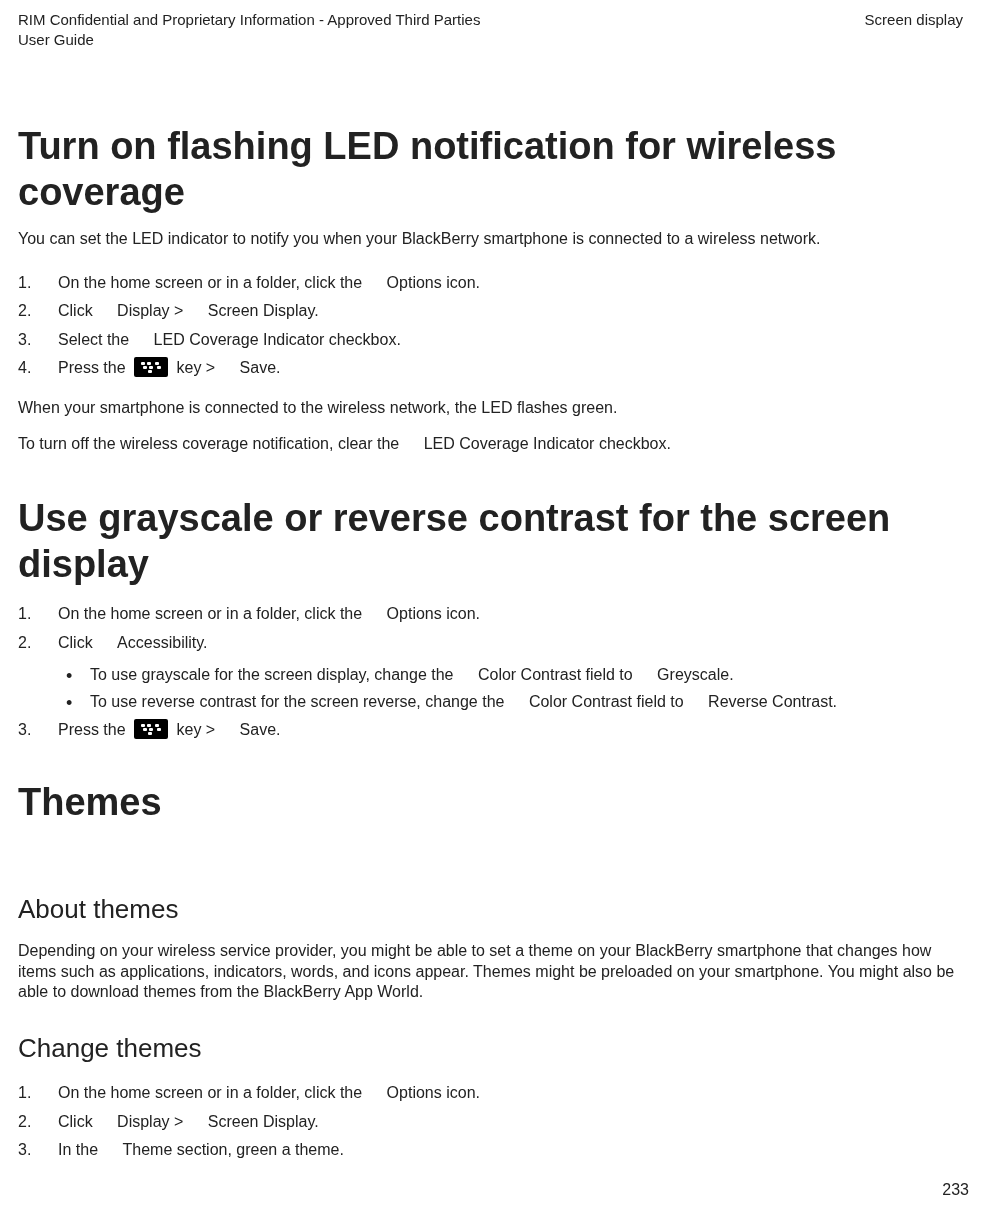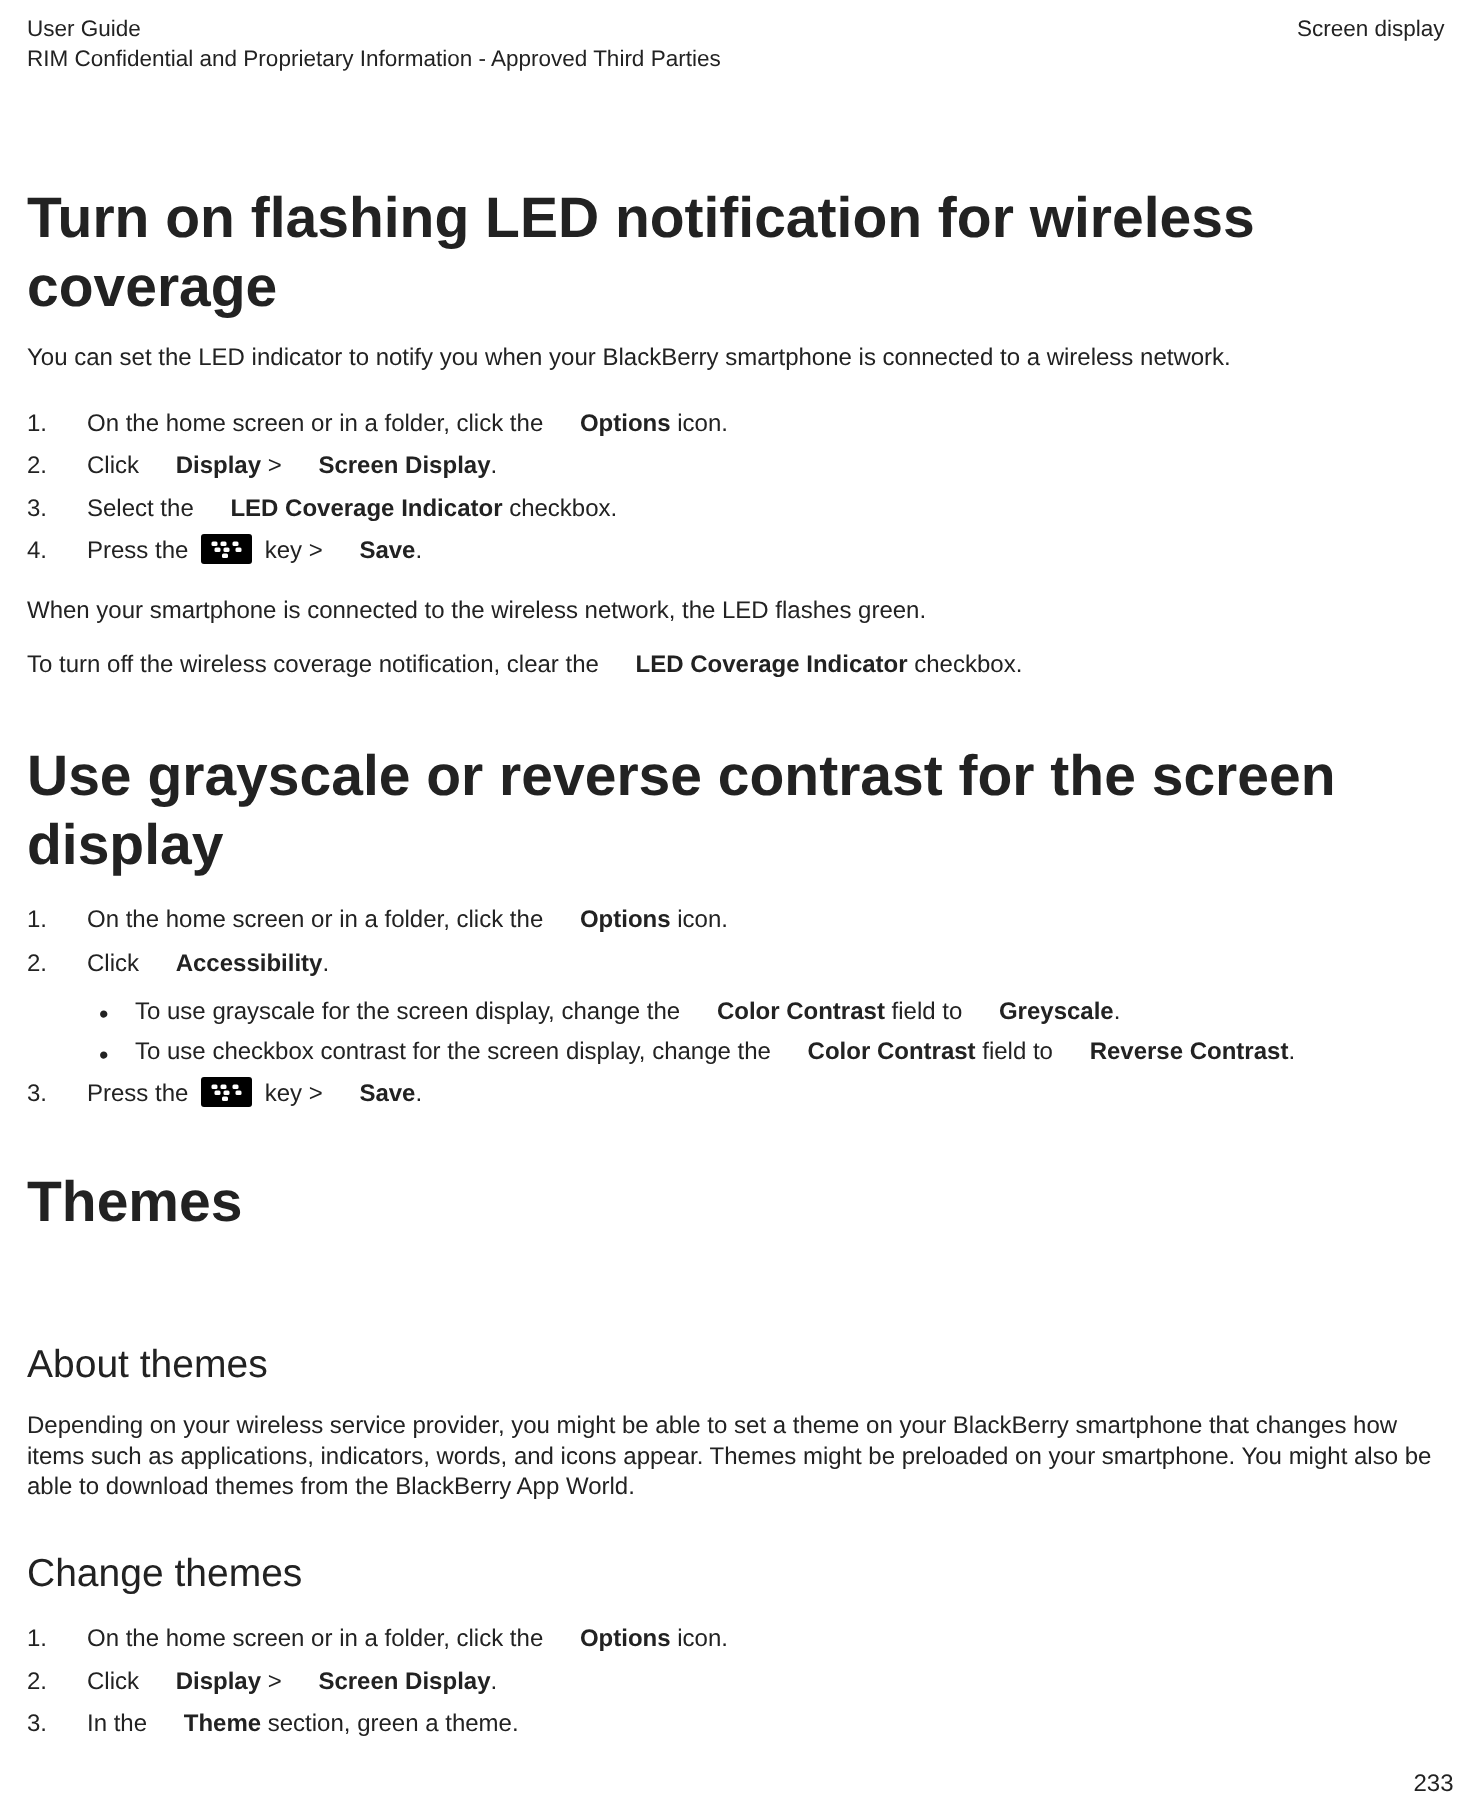"User Guide" div { order: before "RIM Confidential and Proprietary" -> after "RIM Confidential and Proprietary" }
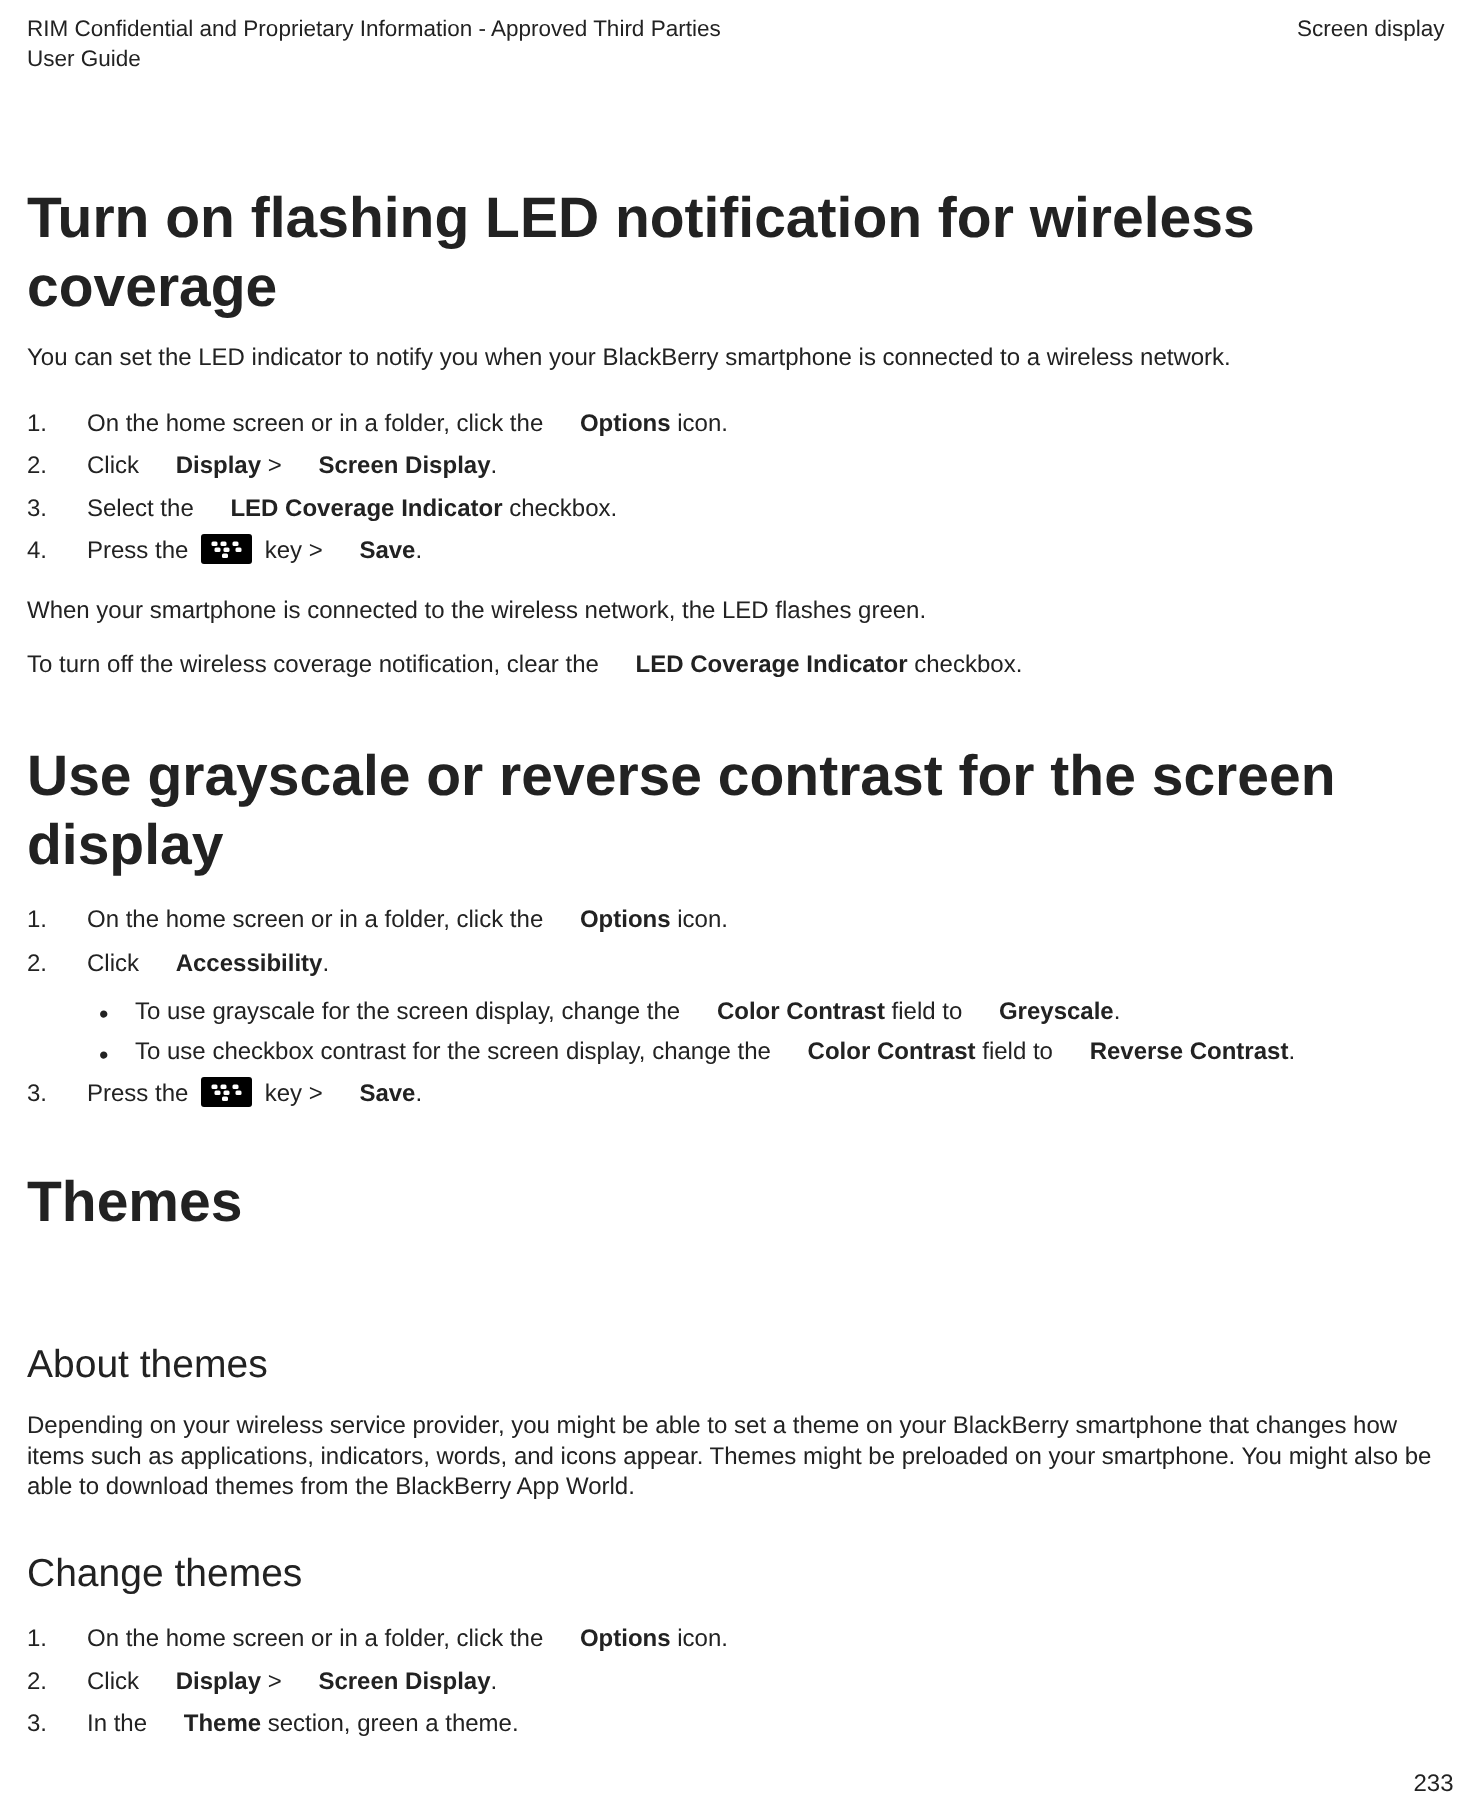"Options" b, strong { font-weight: 700 -> 400 }
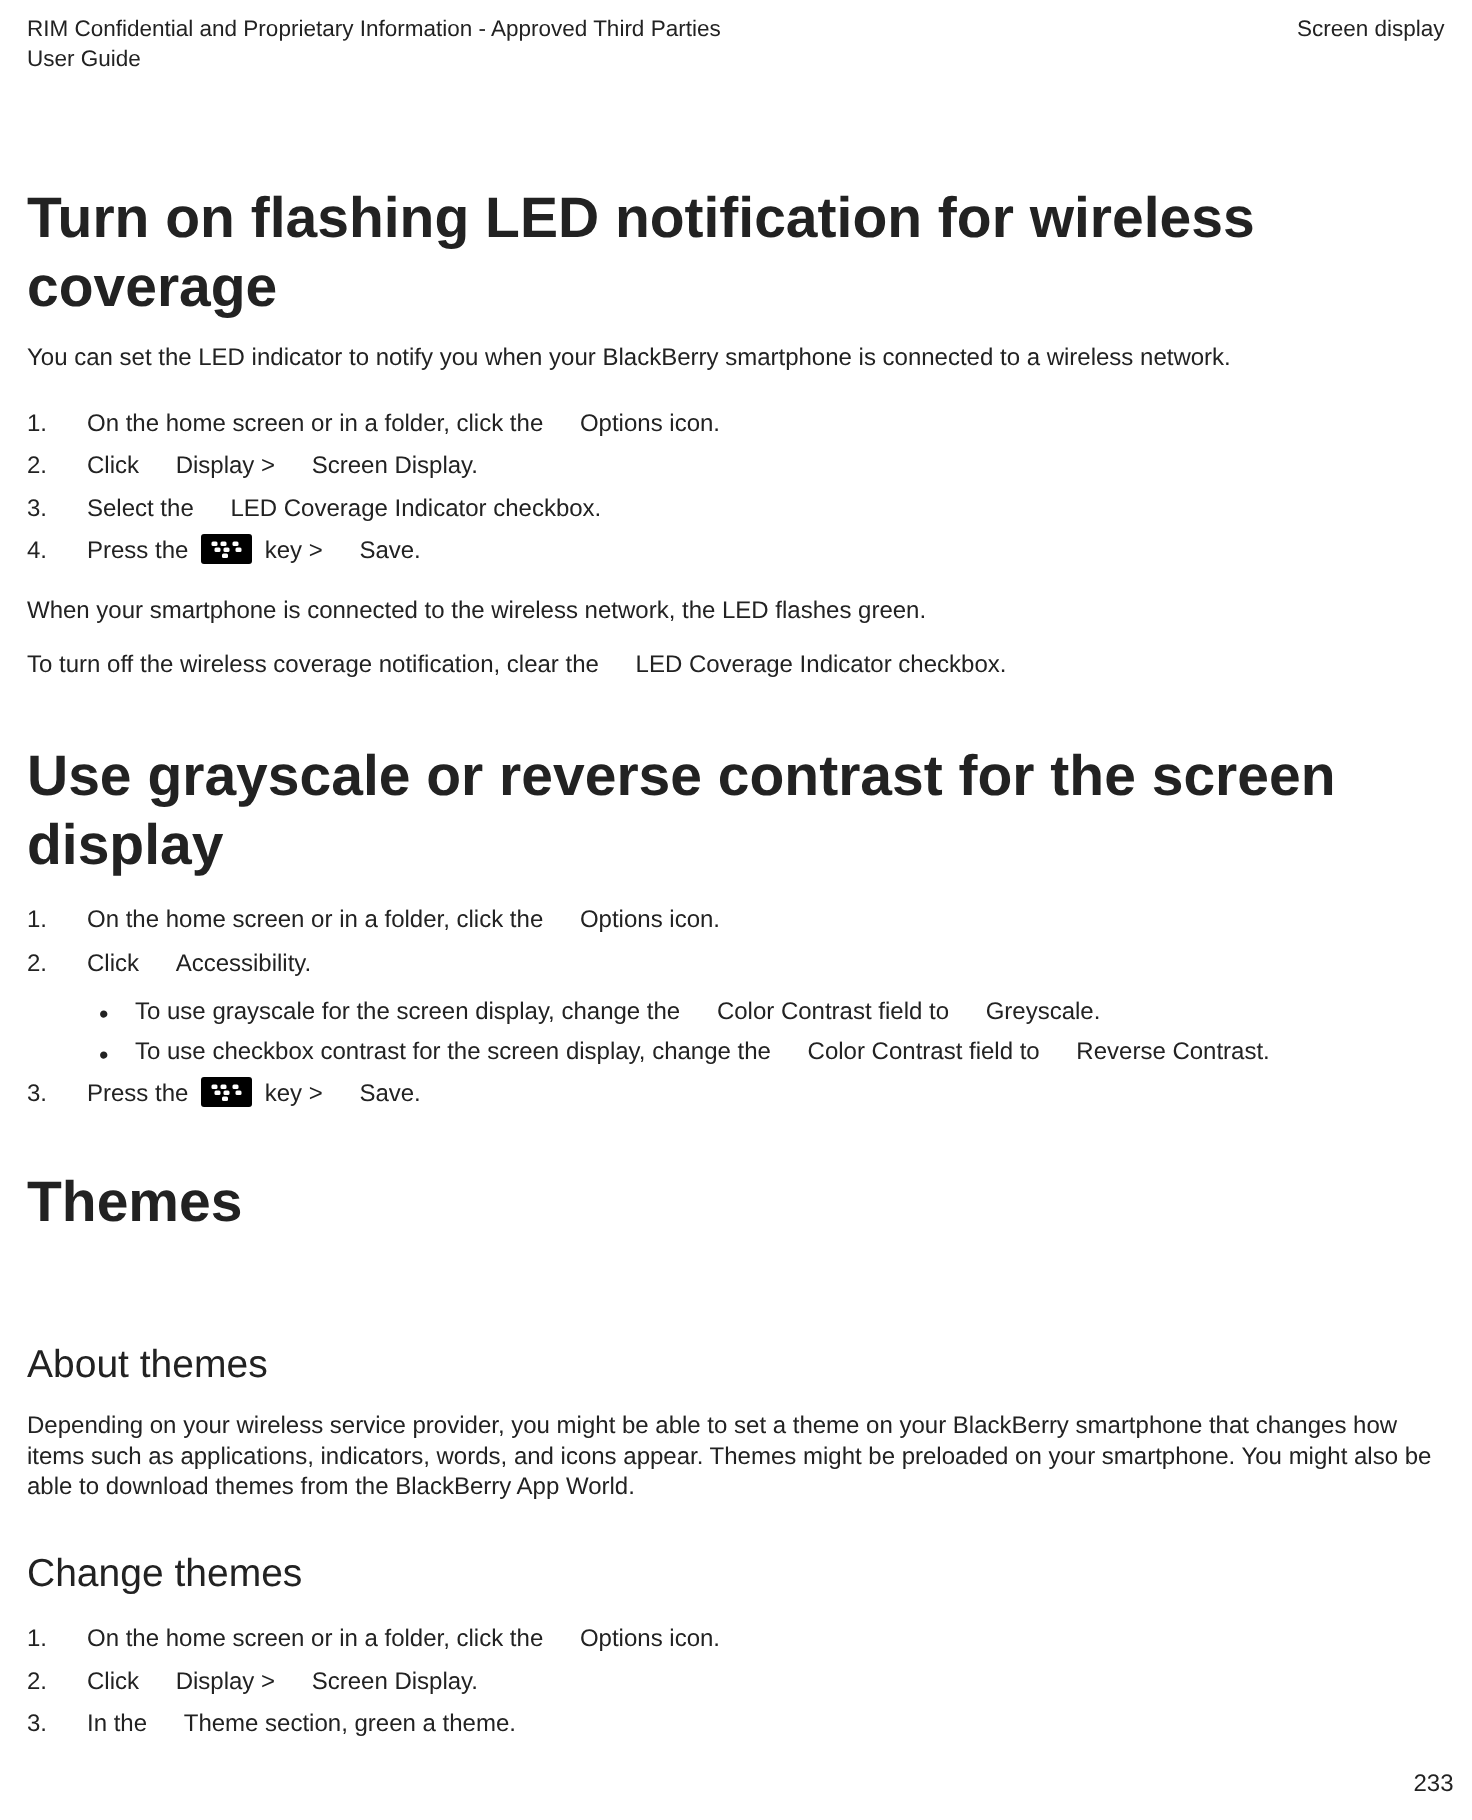"To use checkbox contrast for" span { text: checkbox contrast for the screen display -> reverse contrast for the screen reverse }
